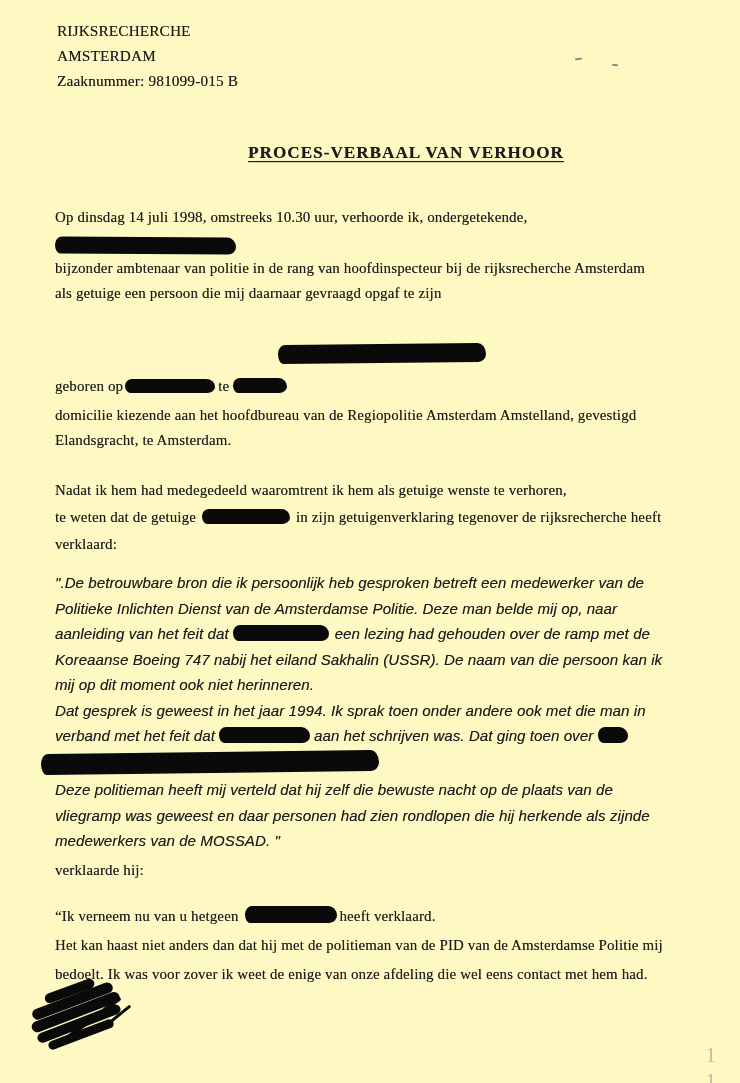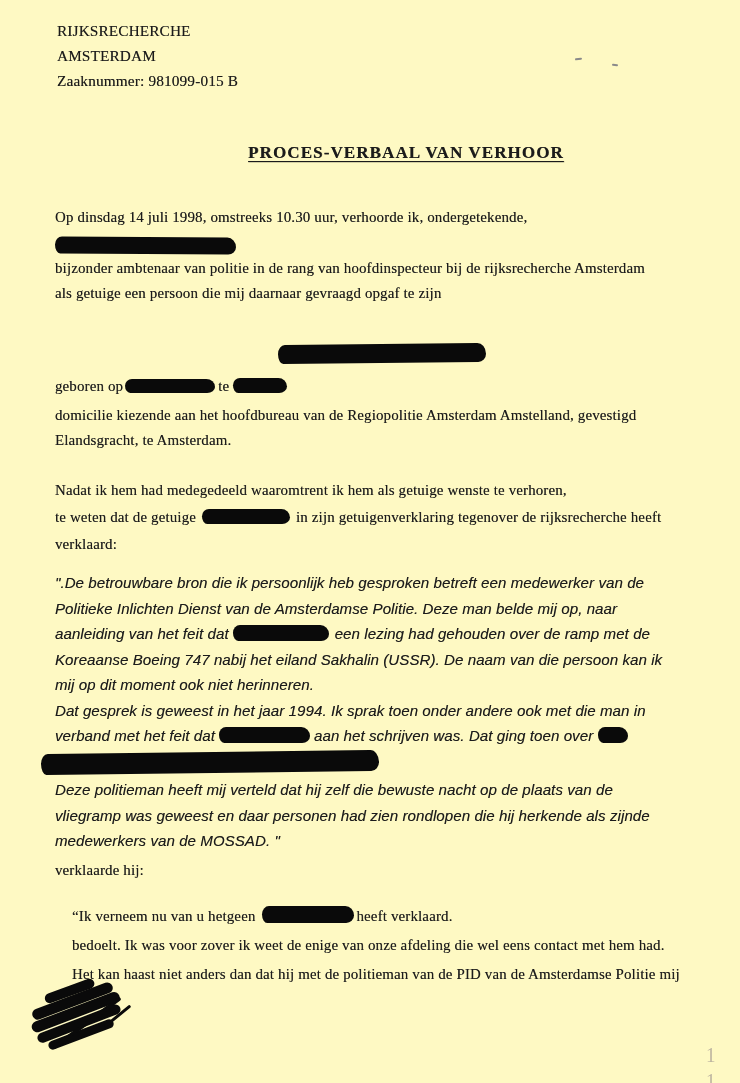"“Ik verneem nu van u" div.sec { margin-left: 17px -> none }
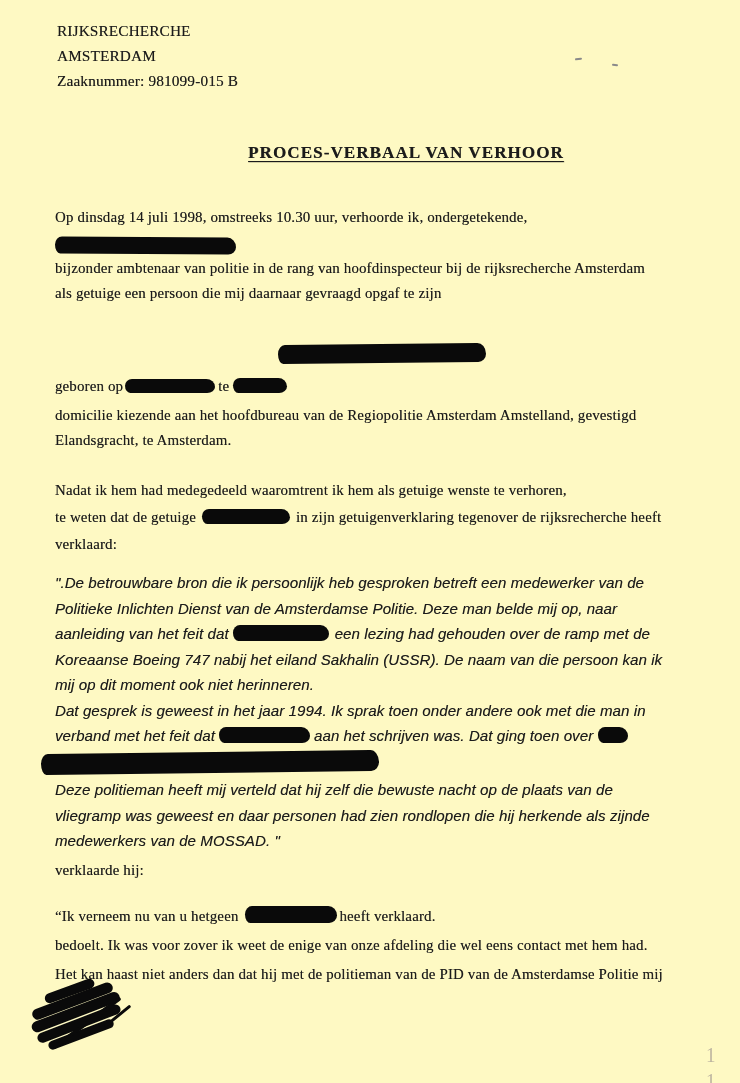"bedoelt. Ik was voor zover" div.line { order: before "Het kan haast niet anders" -> after "Het kan haast niet anders" }
